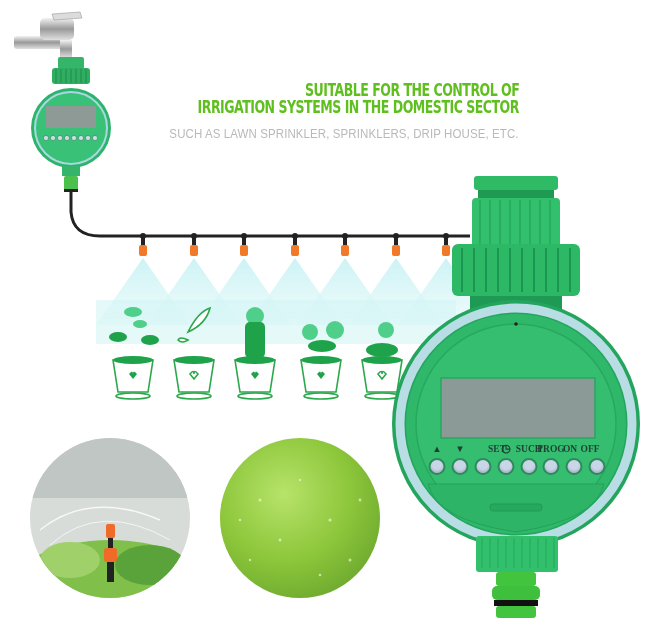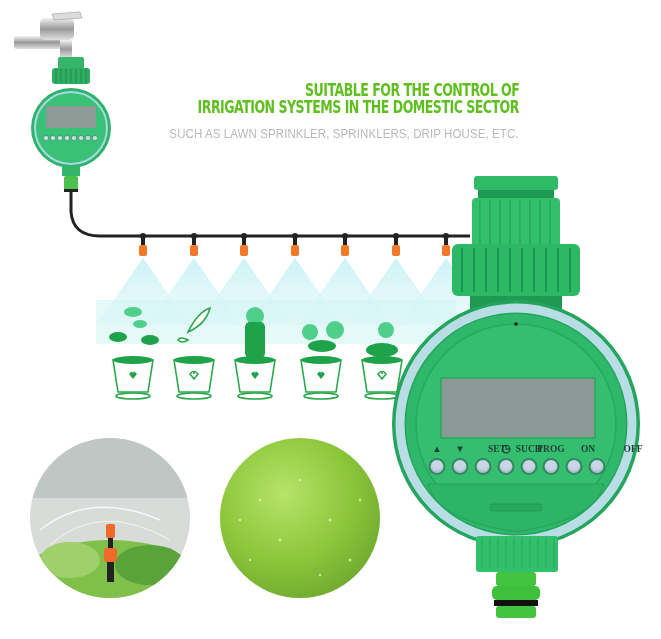"ON" span.btn-label { left: 588px -> 570px }
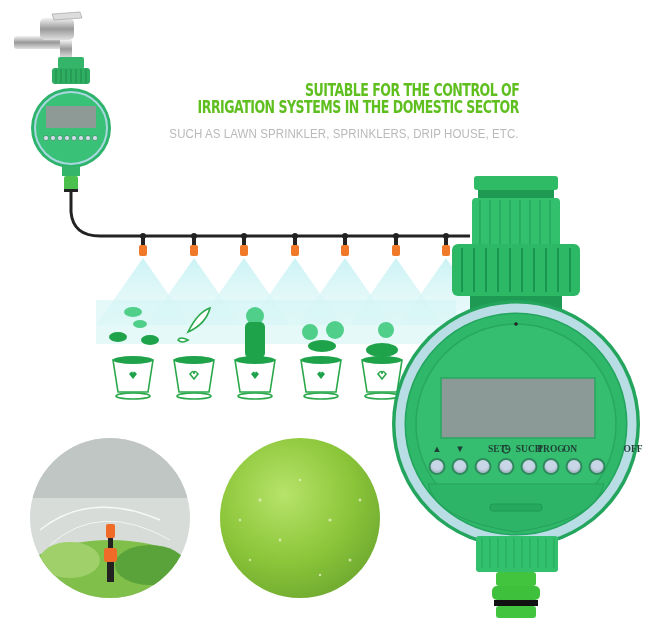"OFF" span.btn-label { left: 633px -> 590px }
